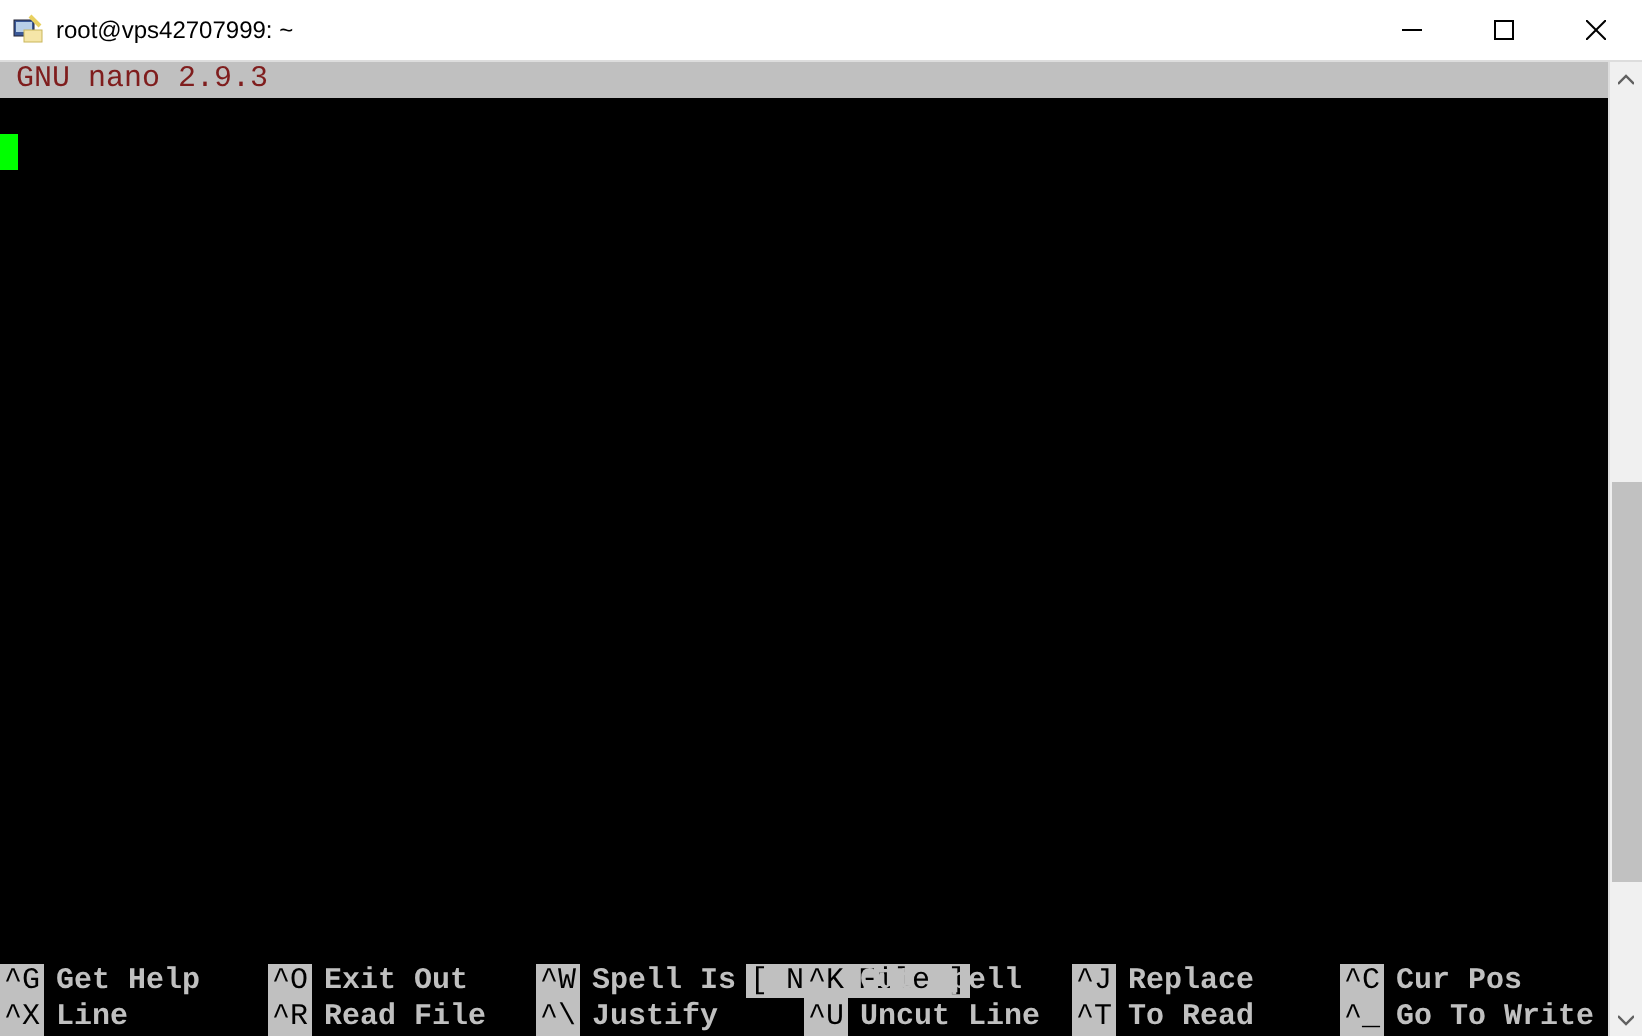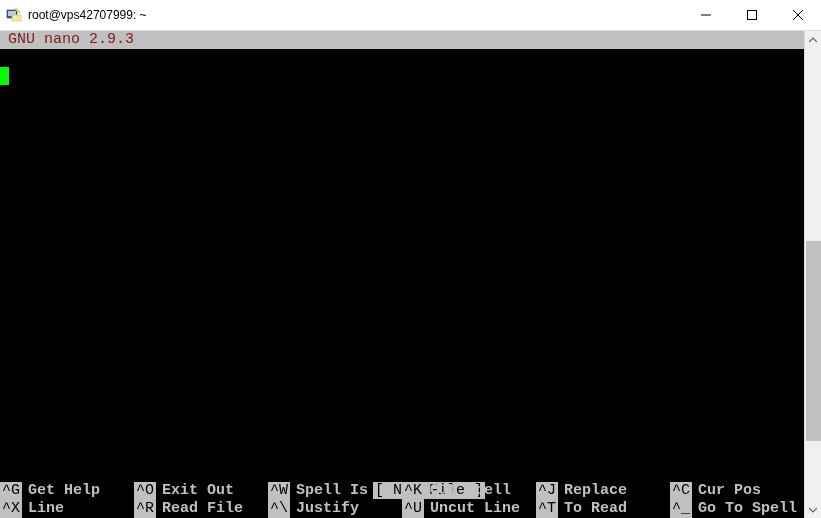"Go To Spell" span.lbl { text: Spell -> Write }
